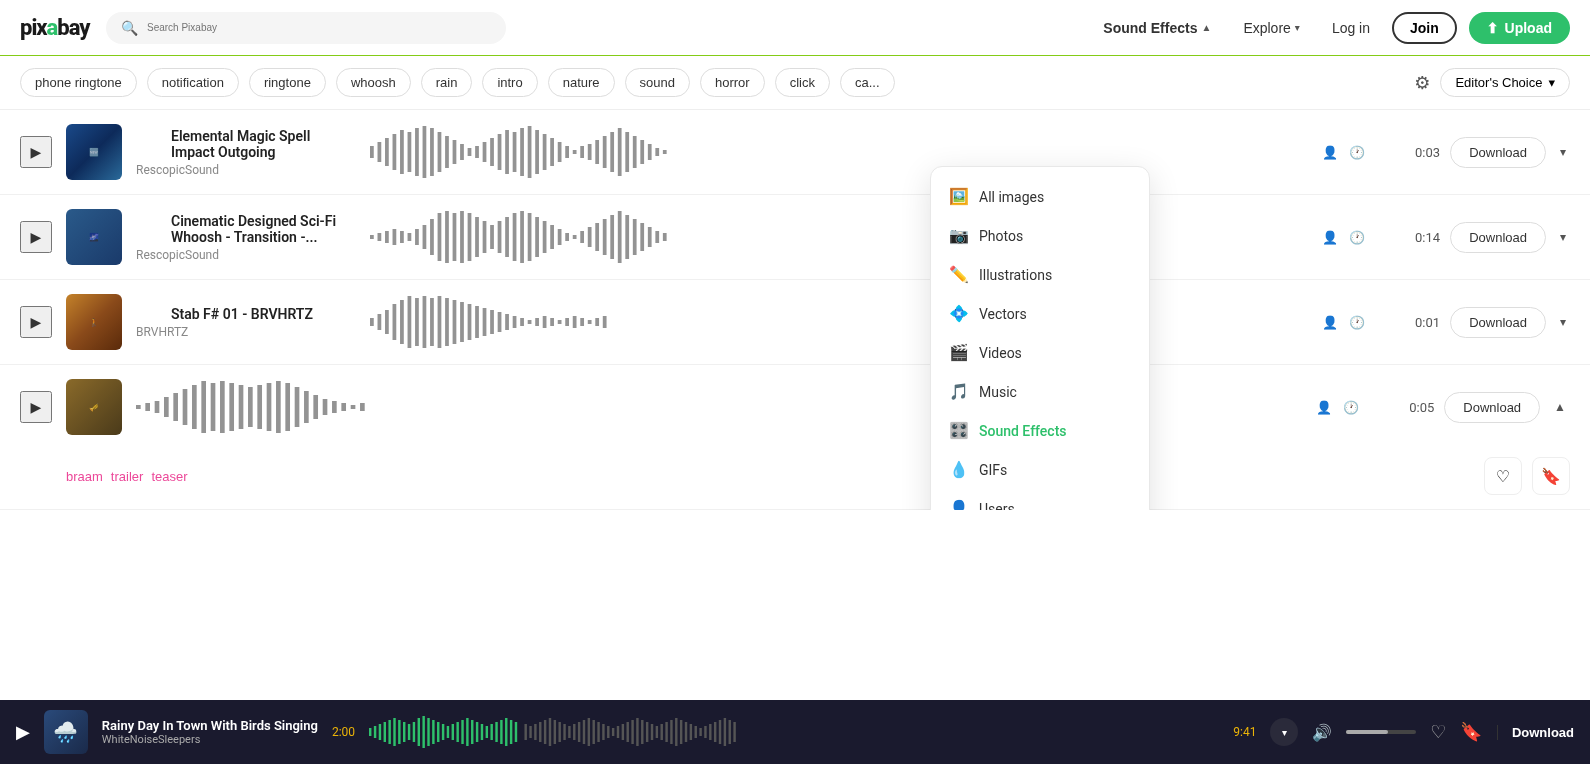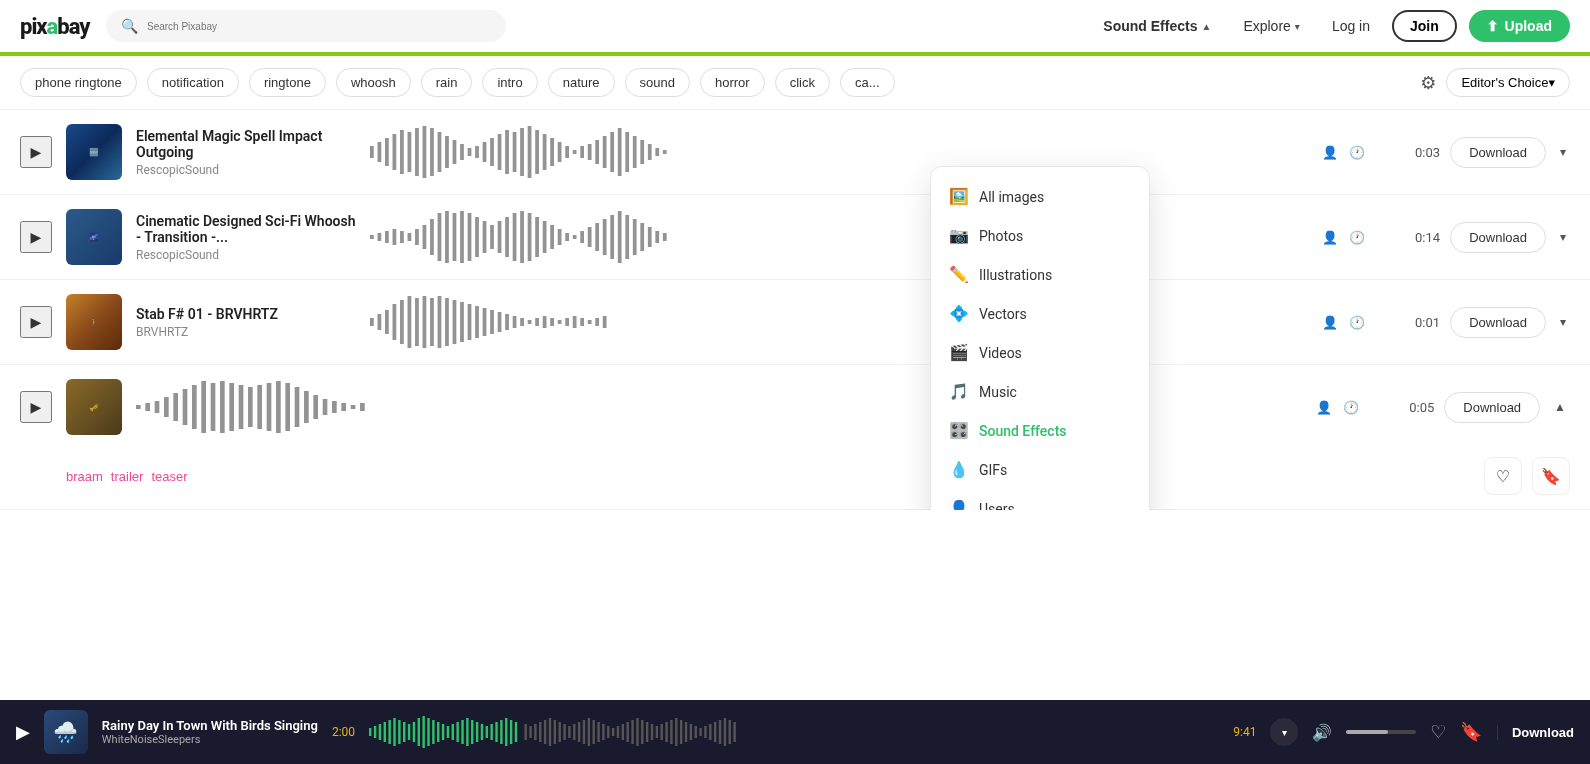"pixabay" .header { border-bottom: 4px solid #84cc16 -> 1px solid #84cc16 }
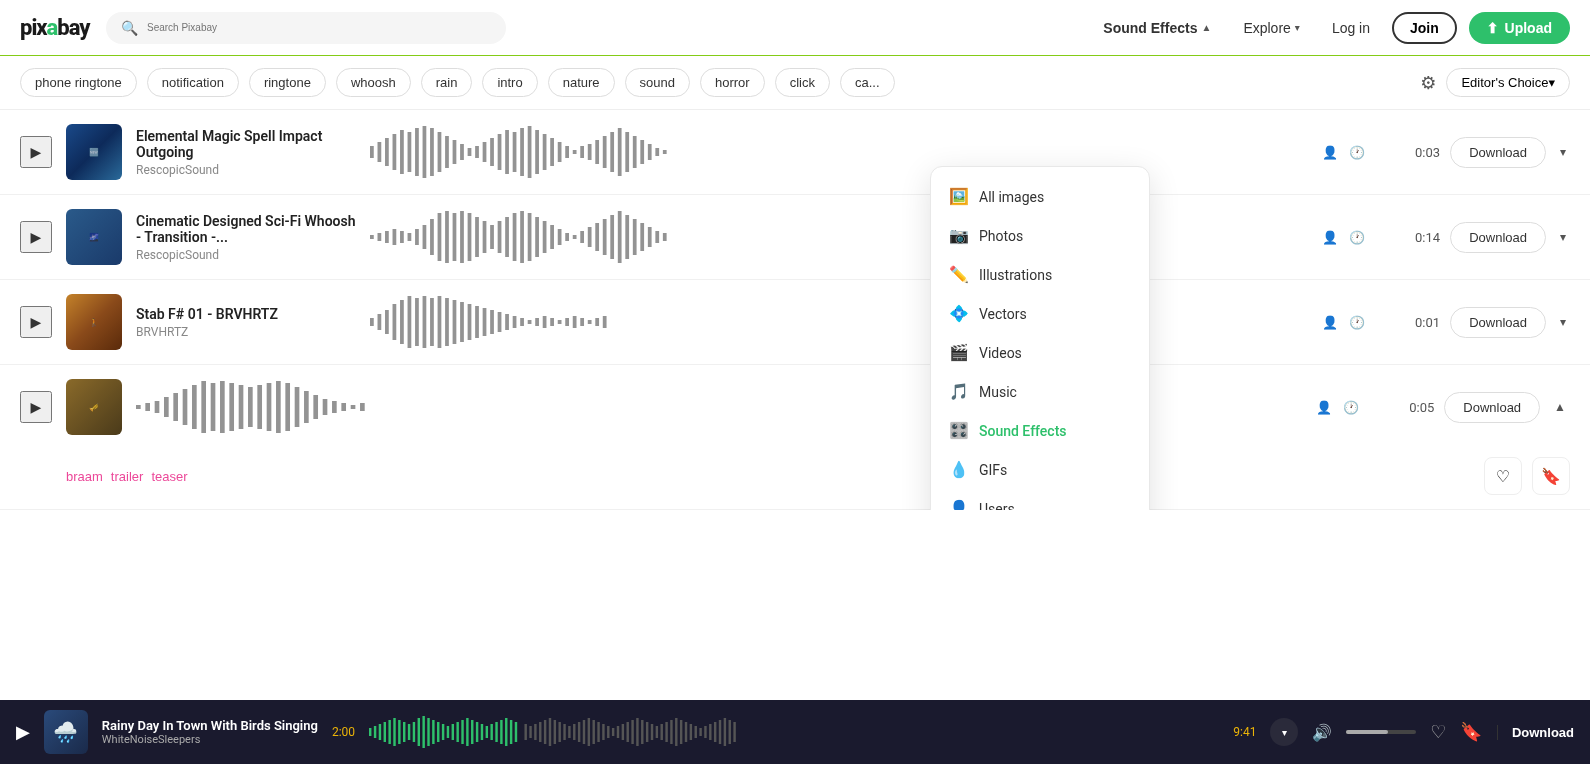"Editor's Choice" .editors-choice-btn { gap: none -> 6px }
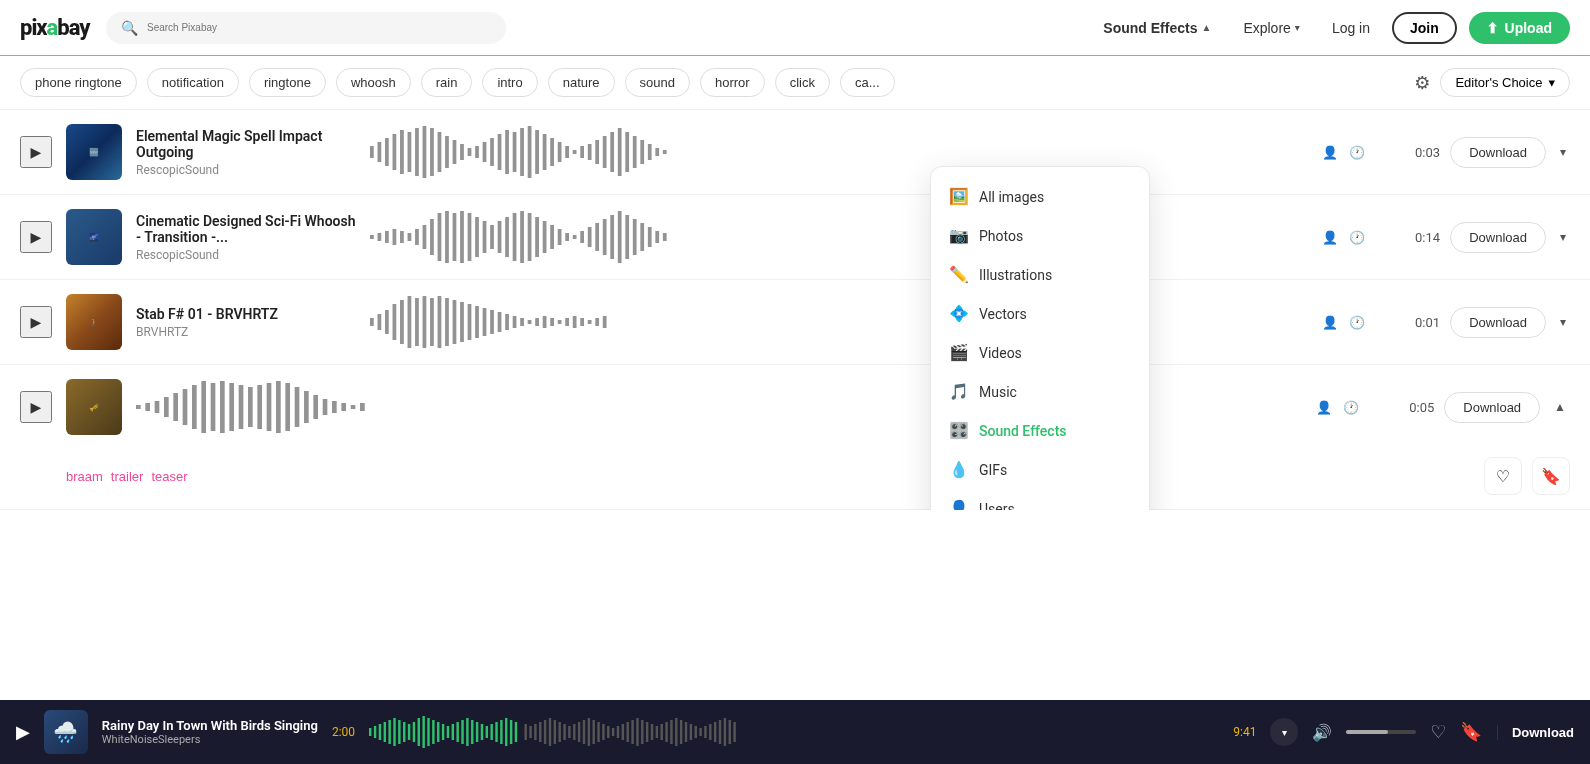"Elemental Magic Spell Impact Outgoing" .sound-title { margin-left: none -> 35px }
